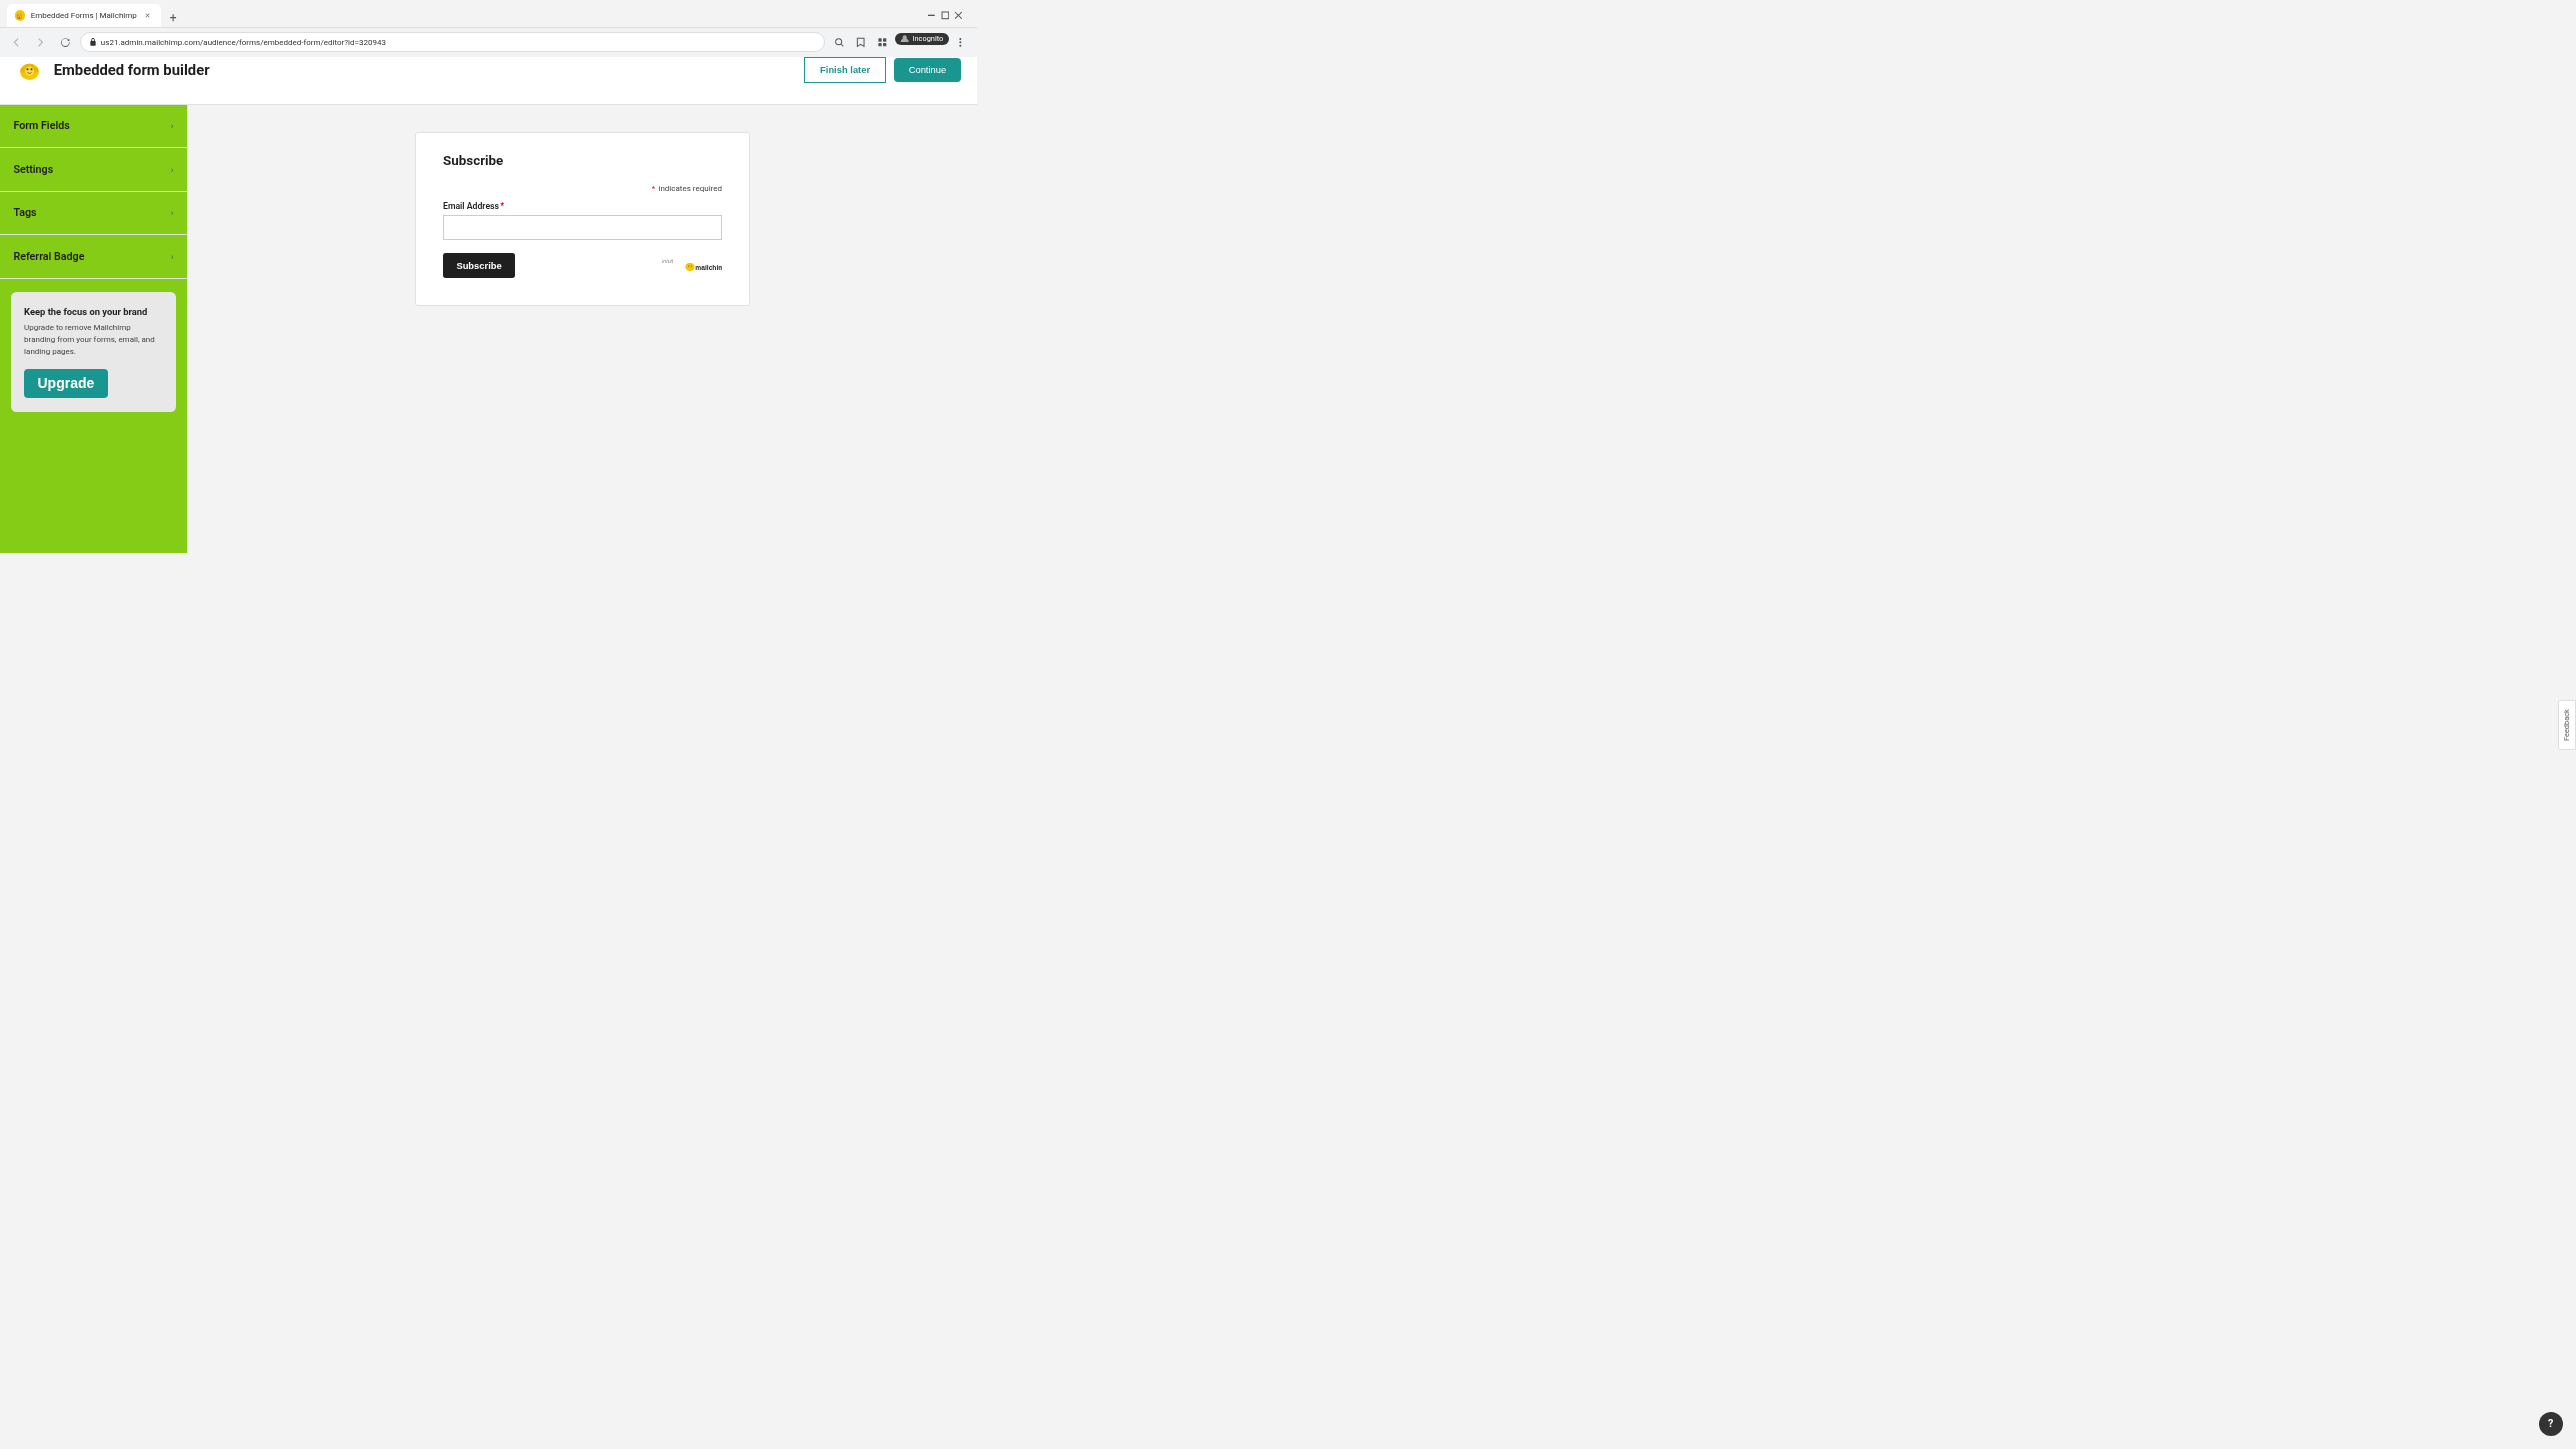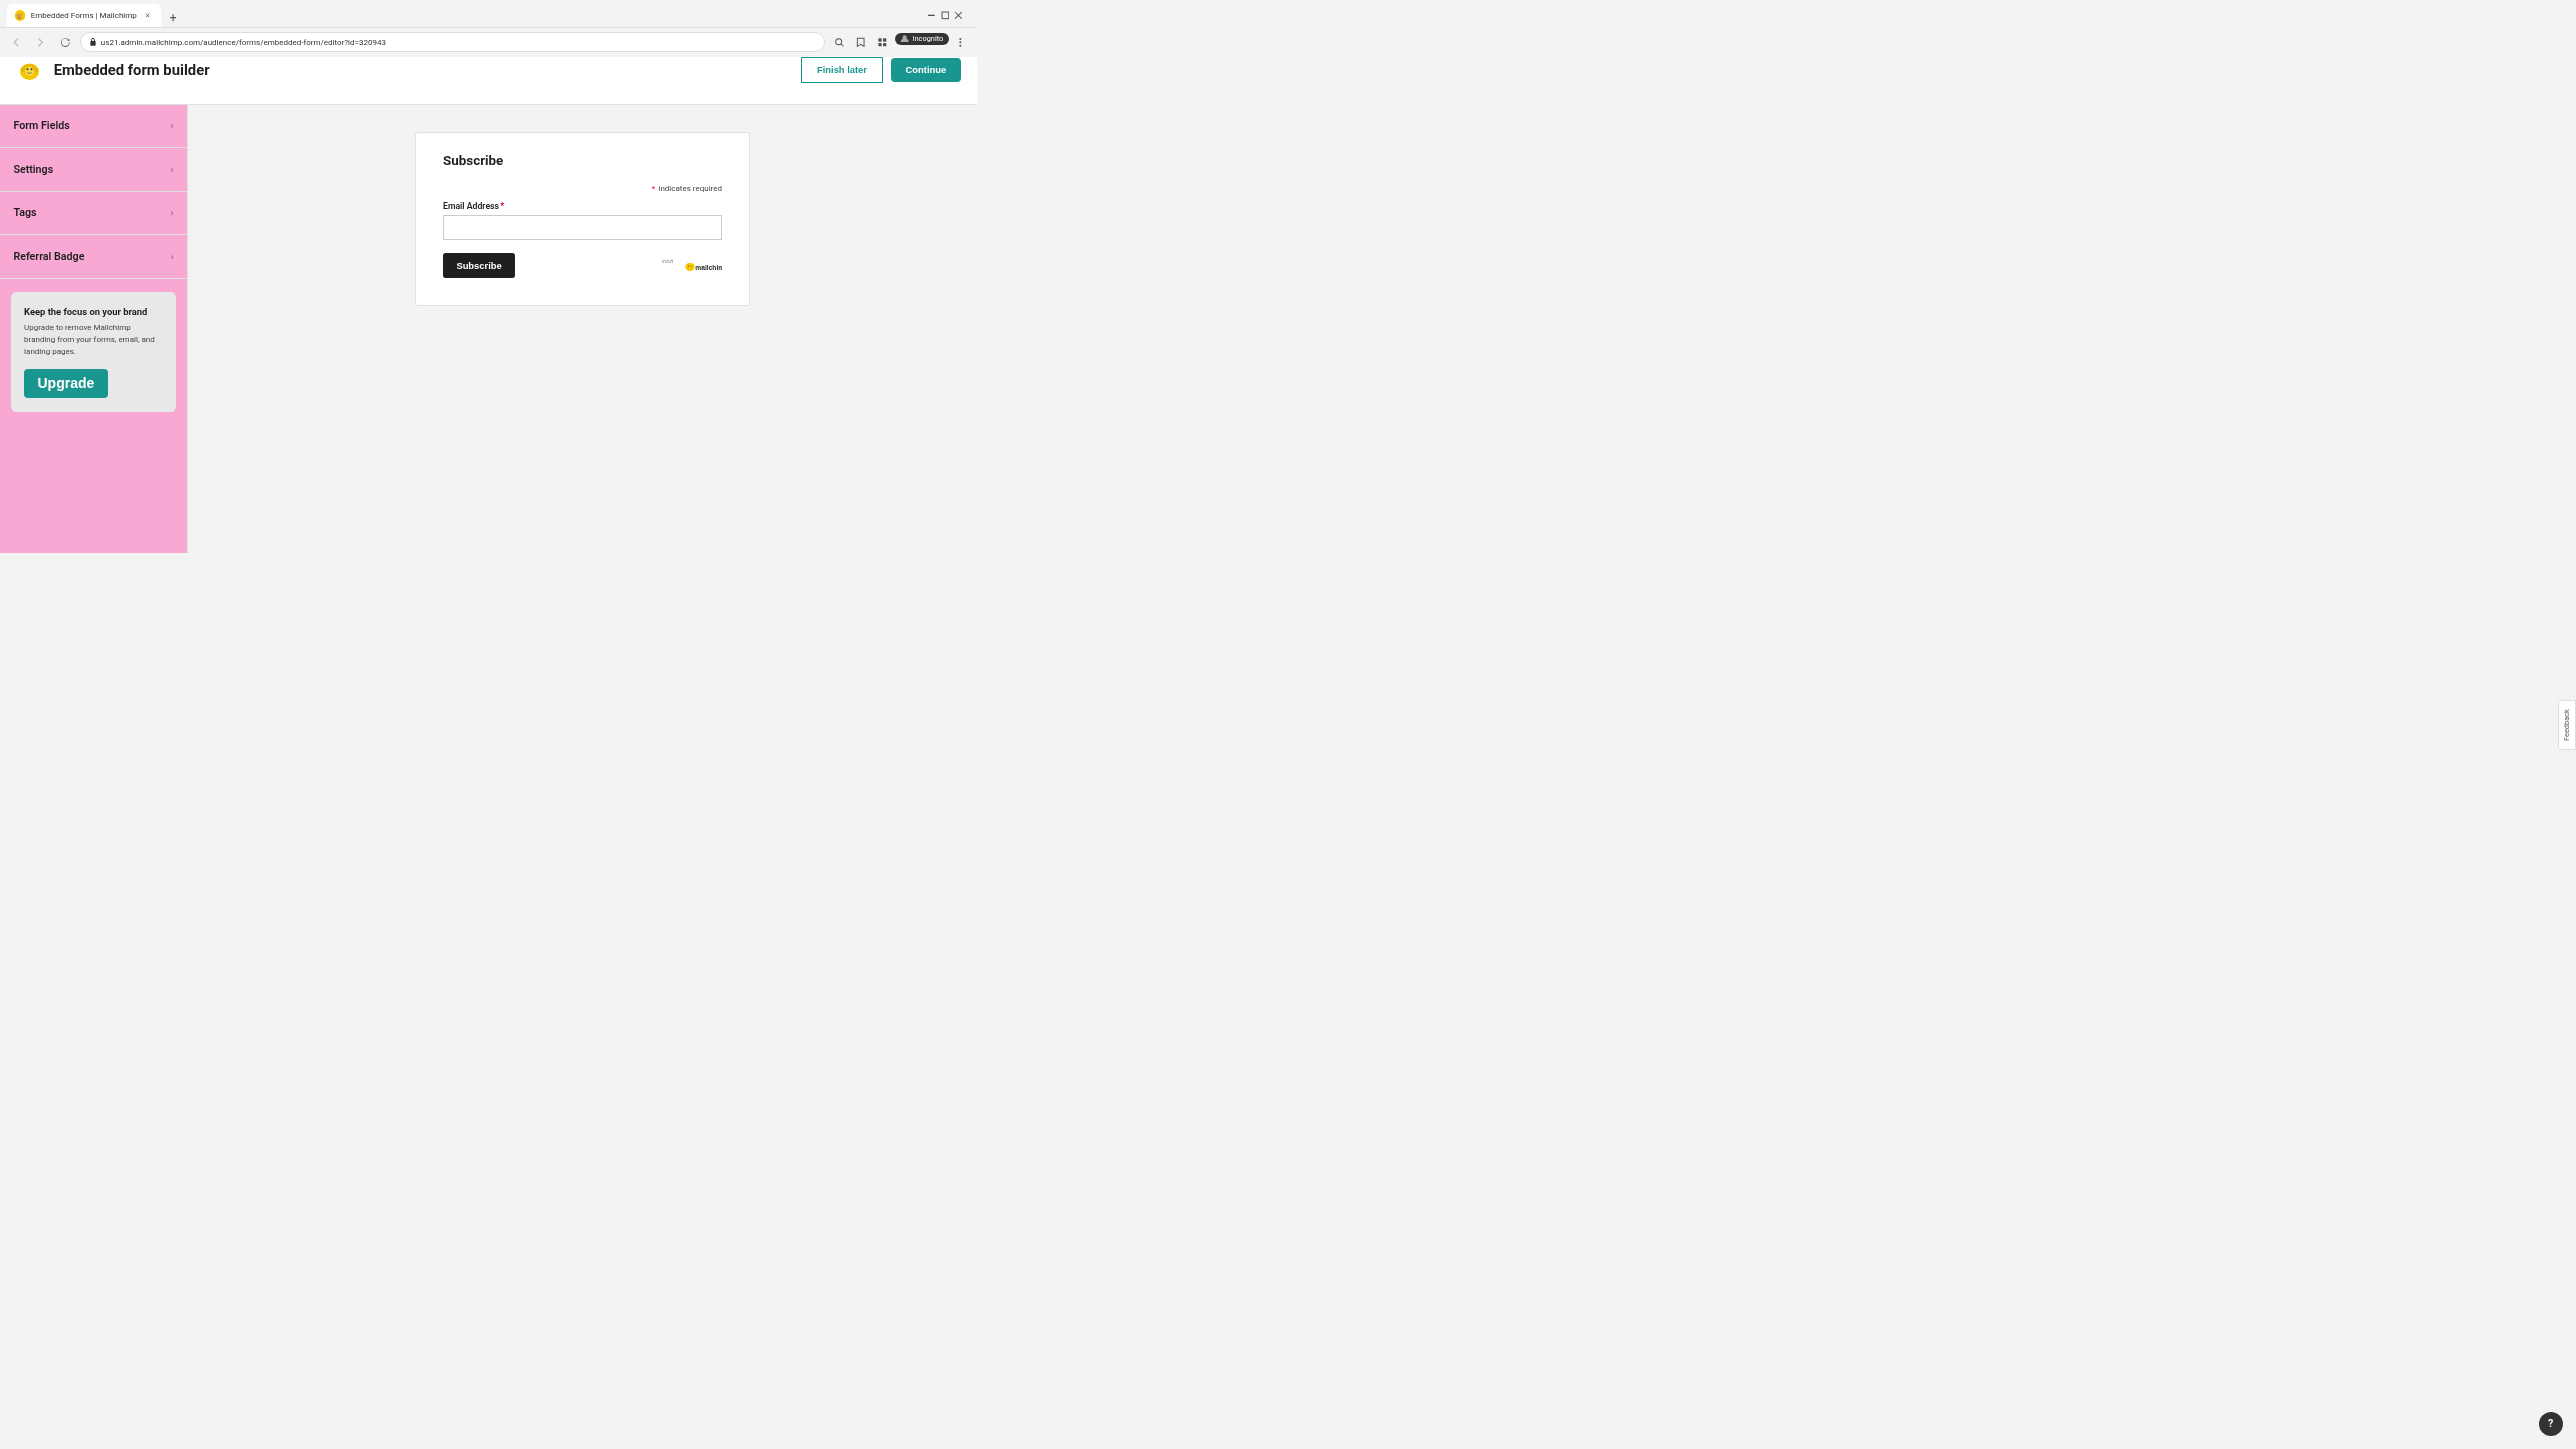"Continue" .btn-continue { font-weight: 700 -> 400 }
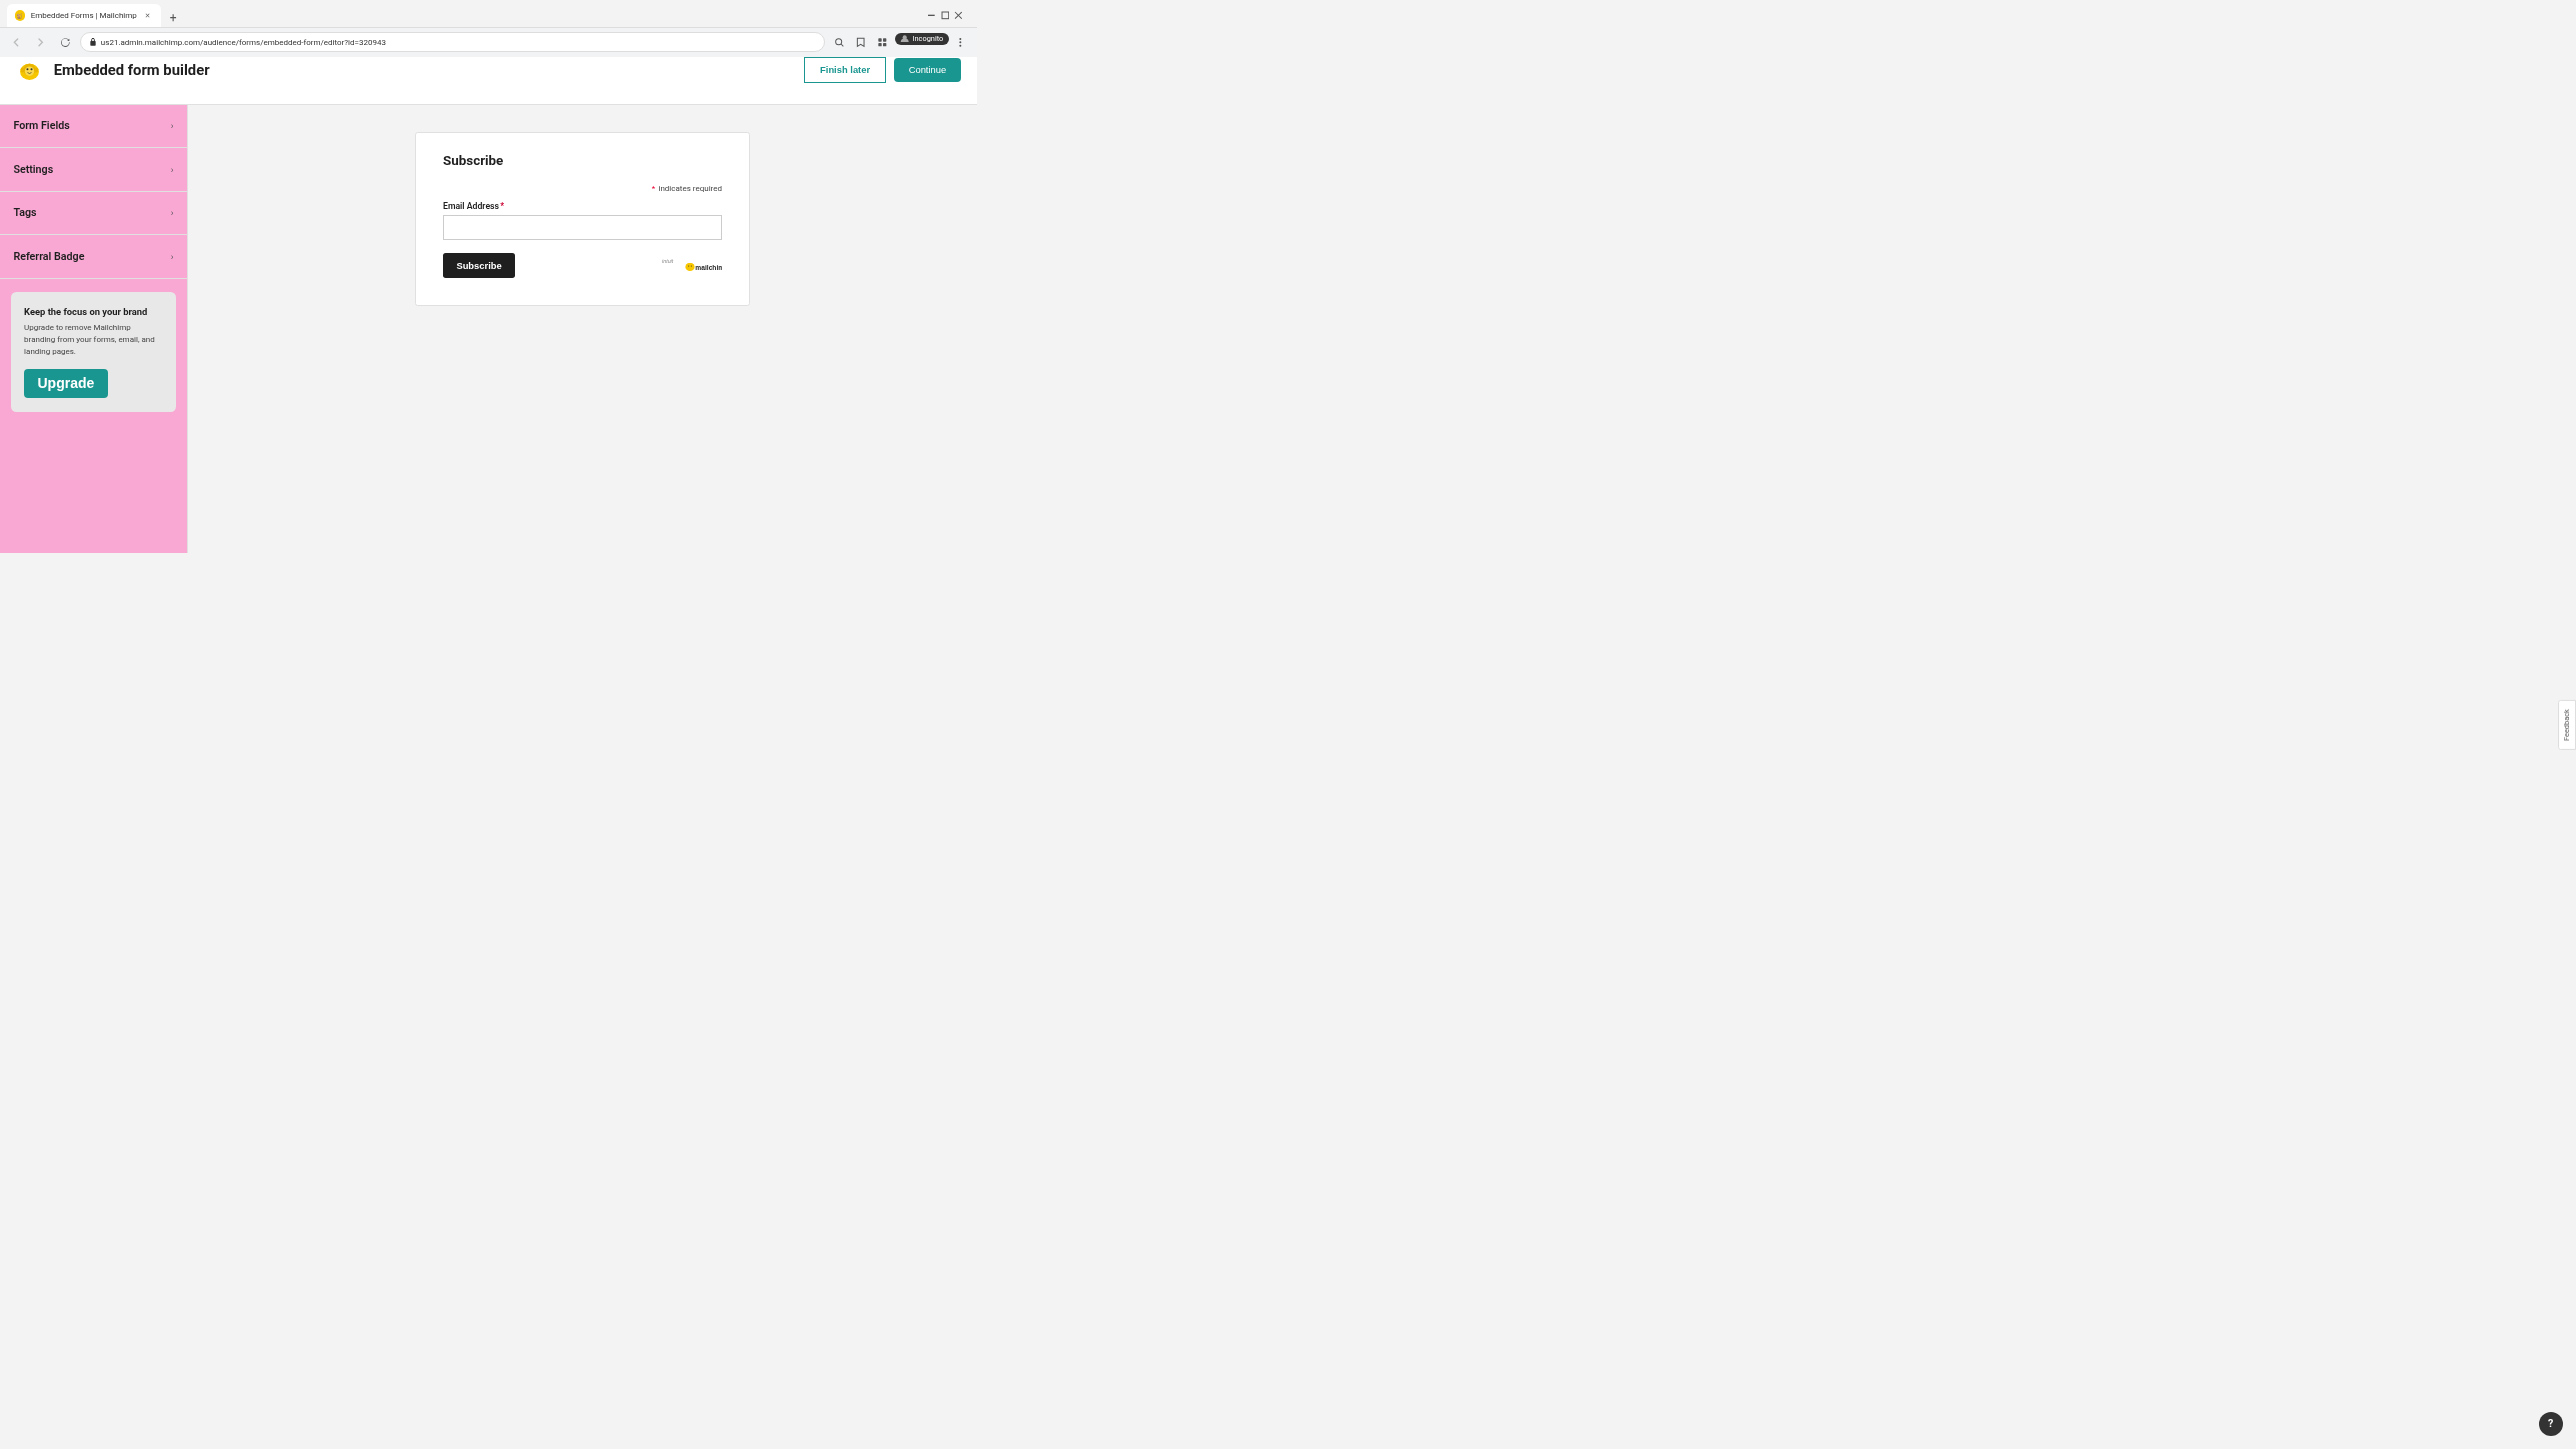"Form Fields" .sidebar { background: #f9a8d4 -> #84cc16 }
